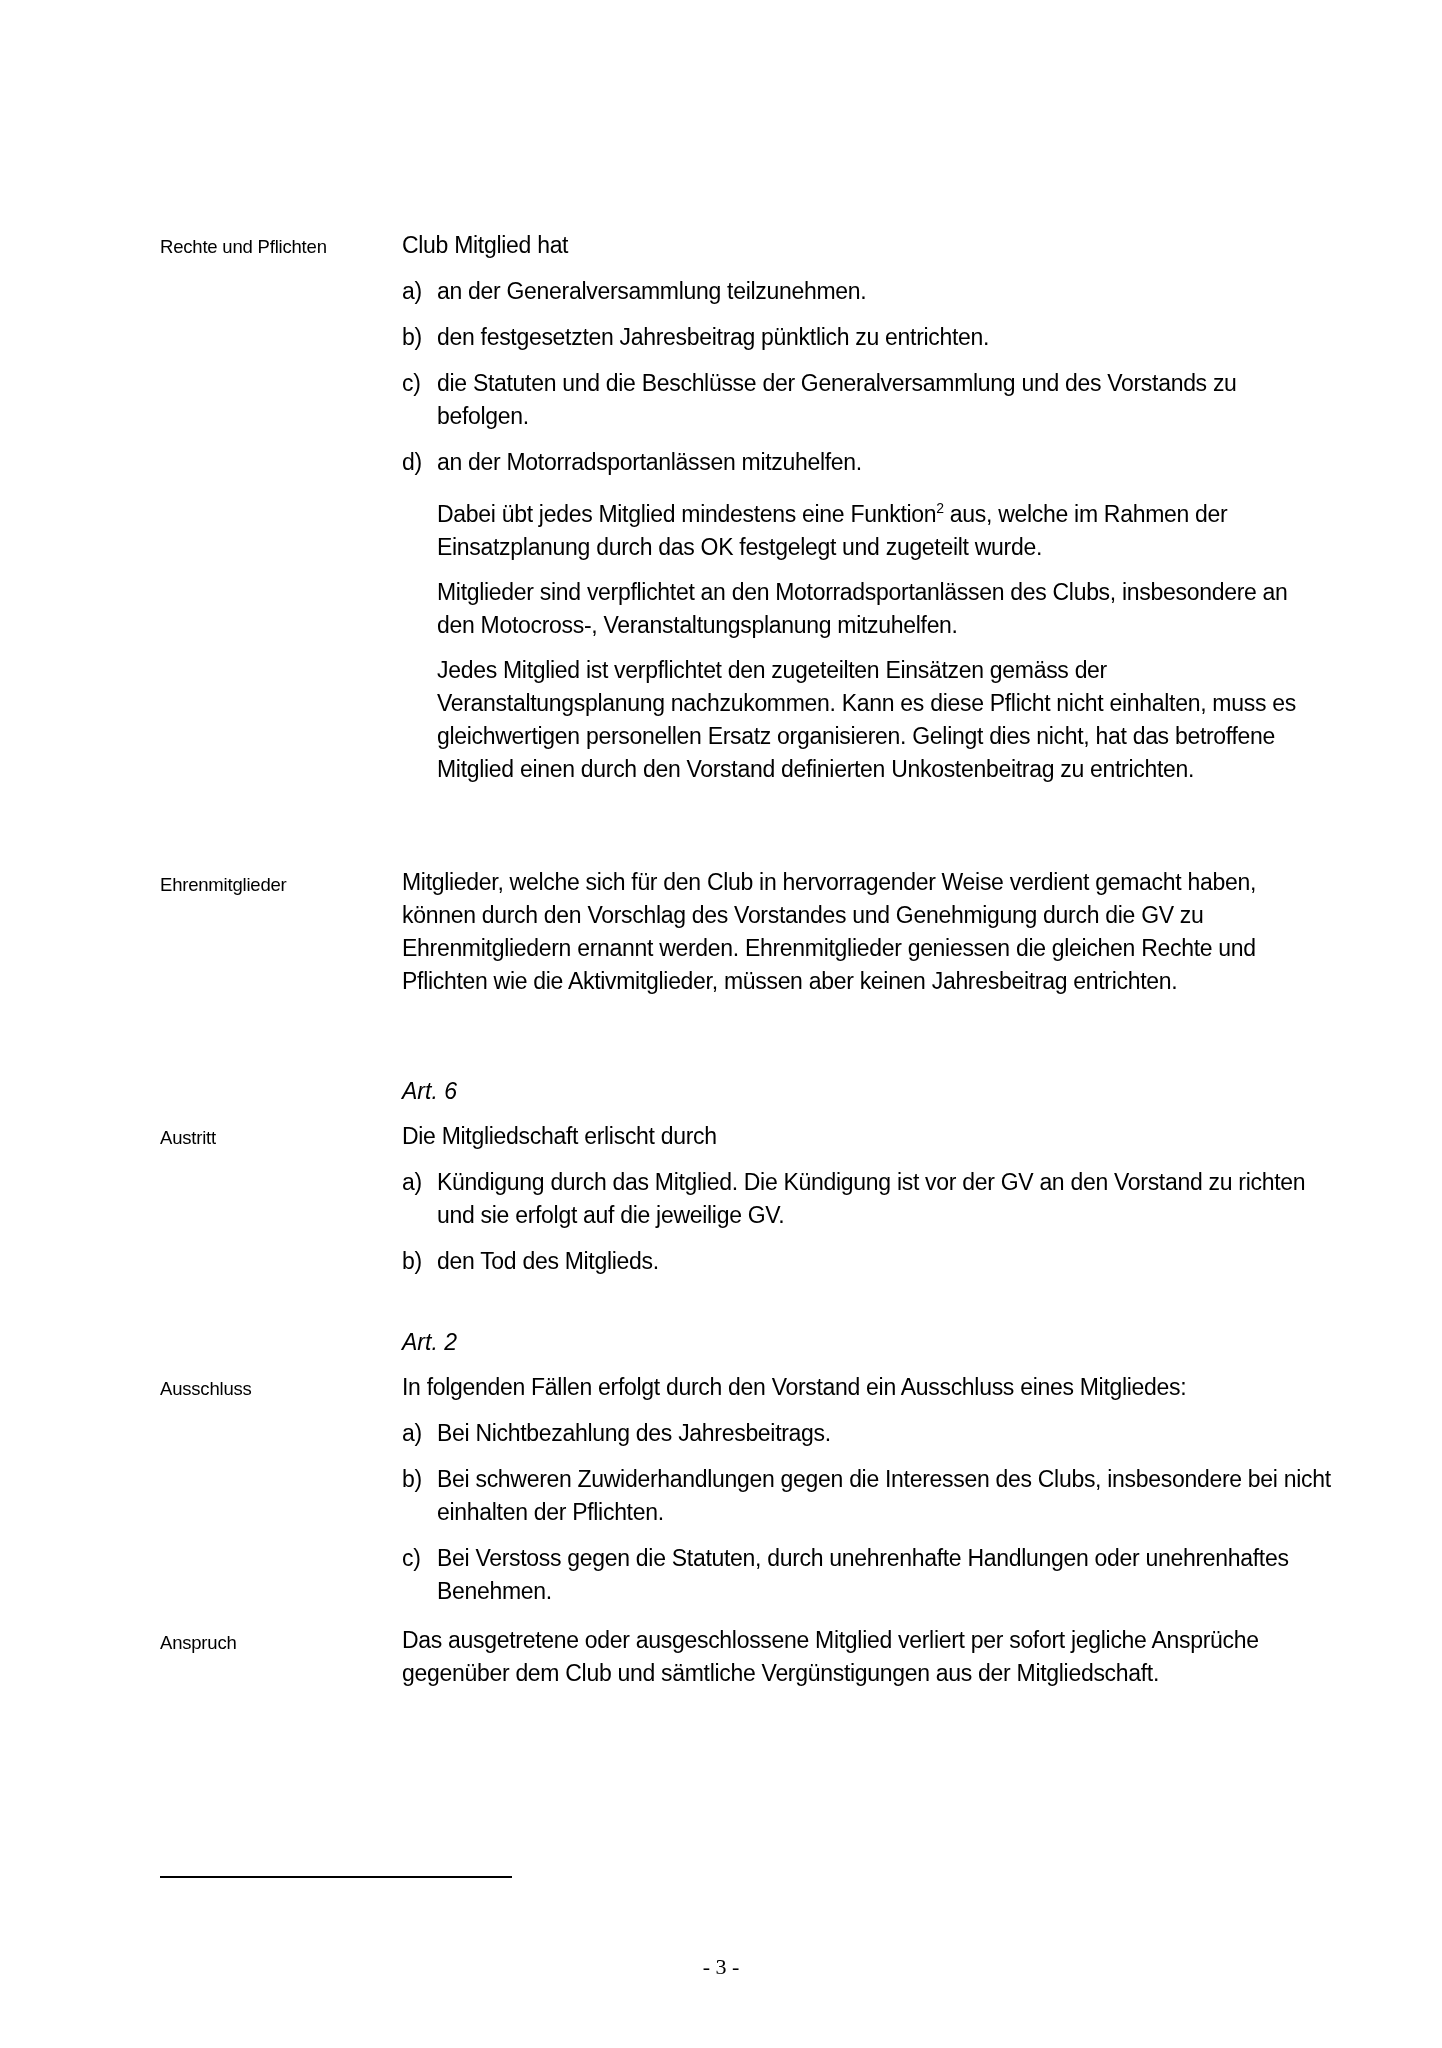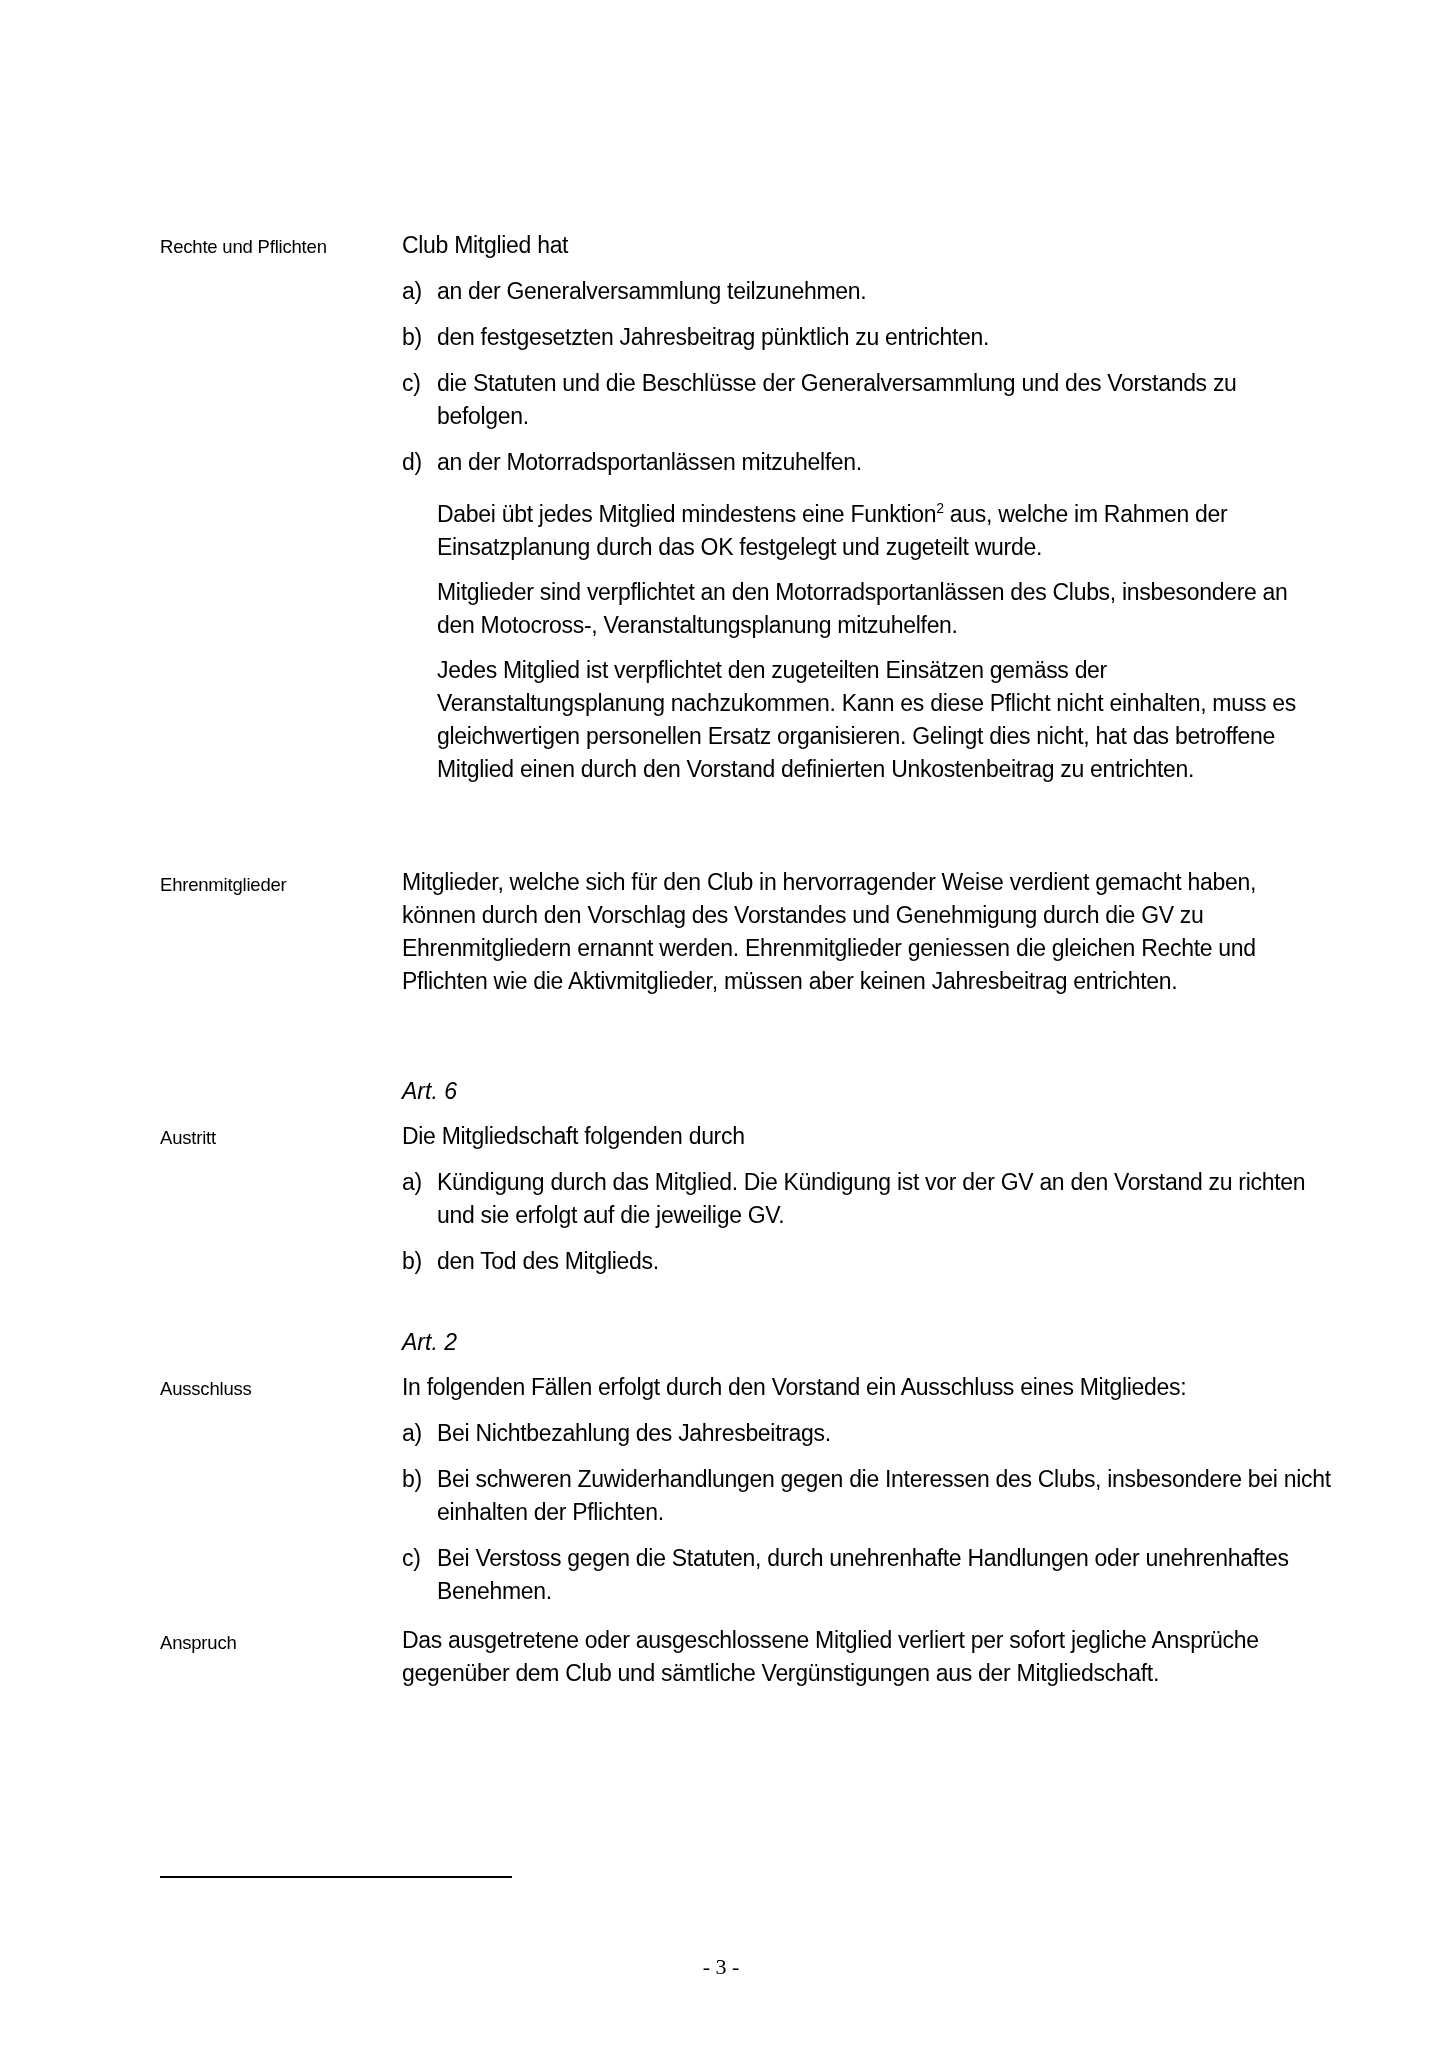"Die Mitgliedschaft folgenden durch" div.body-text { text: folgenden -> erlischt }
